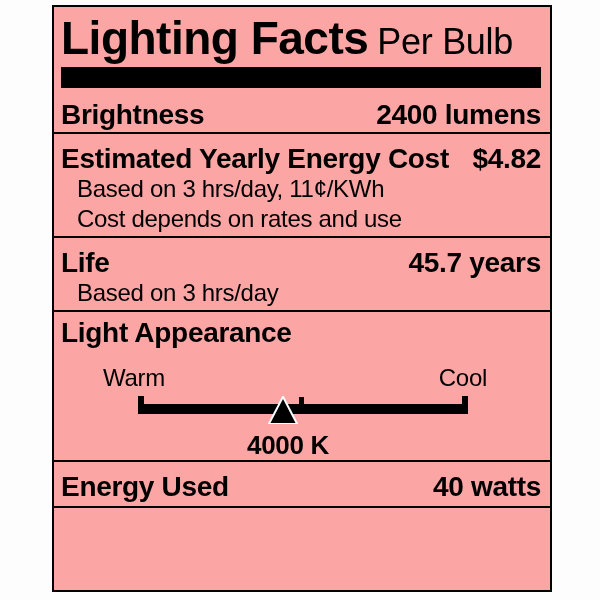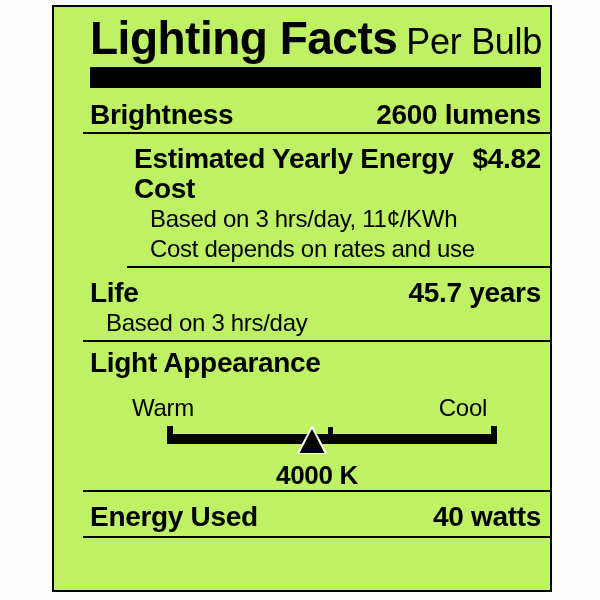"Lighting Facts" .facts-label { background: #bef264 -> #fca5a5; padding-left: 29px -> none }
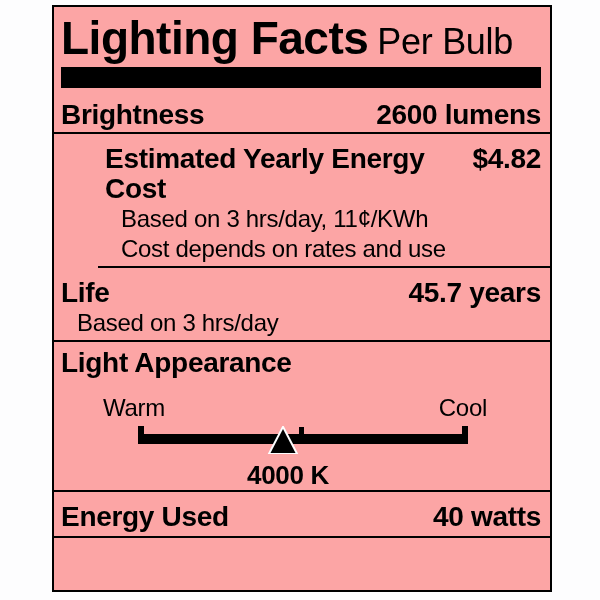"2600 lumens" span.b { text: 2600 -> 2400 }
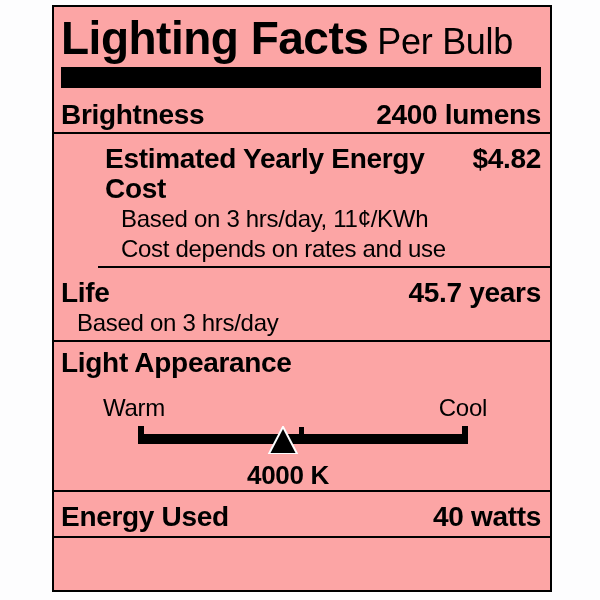"Estimated Yearly Energy Cost" .row-energy-cost { margin-left: 44px -> none }
